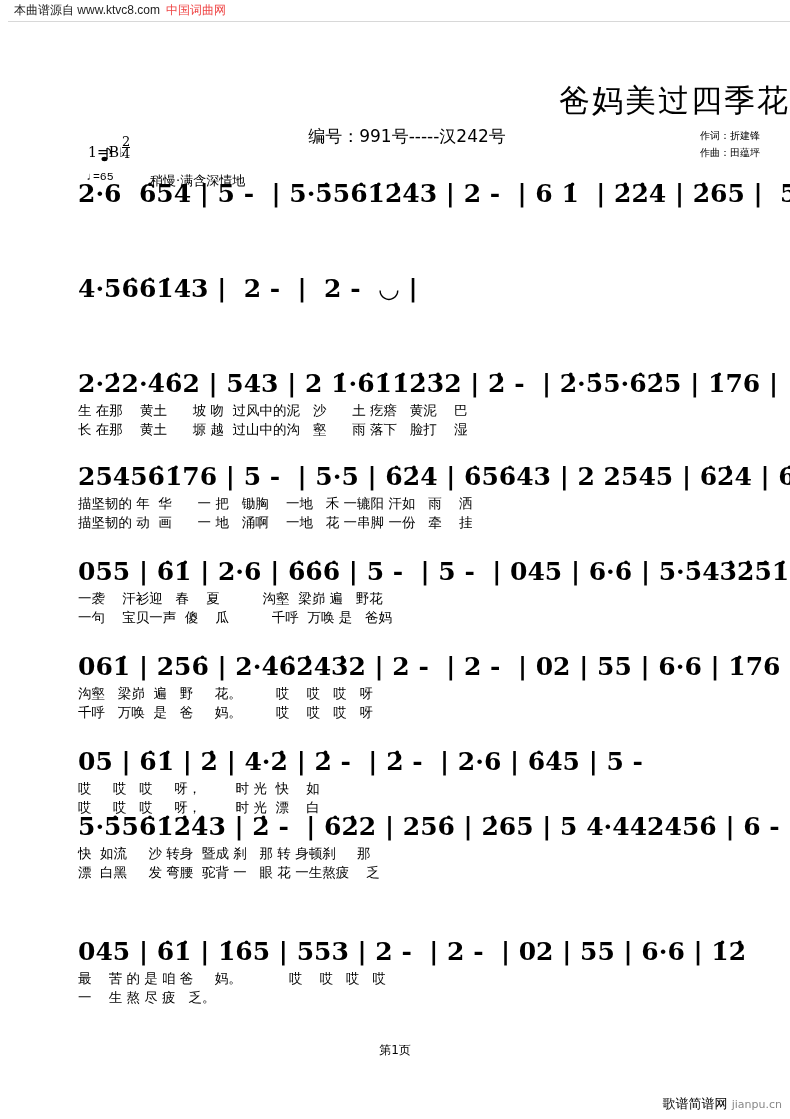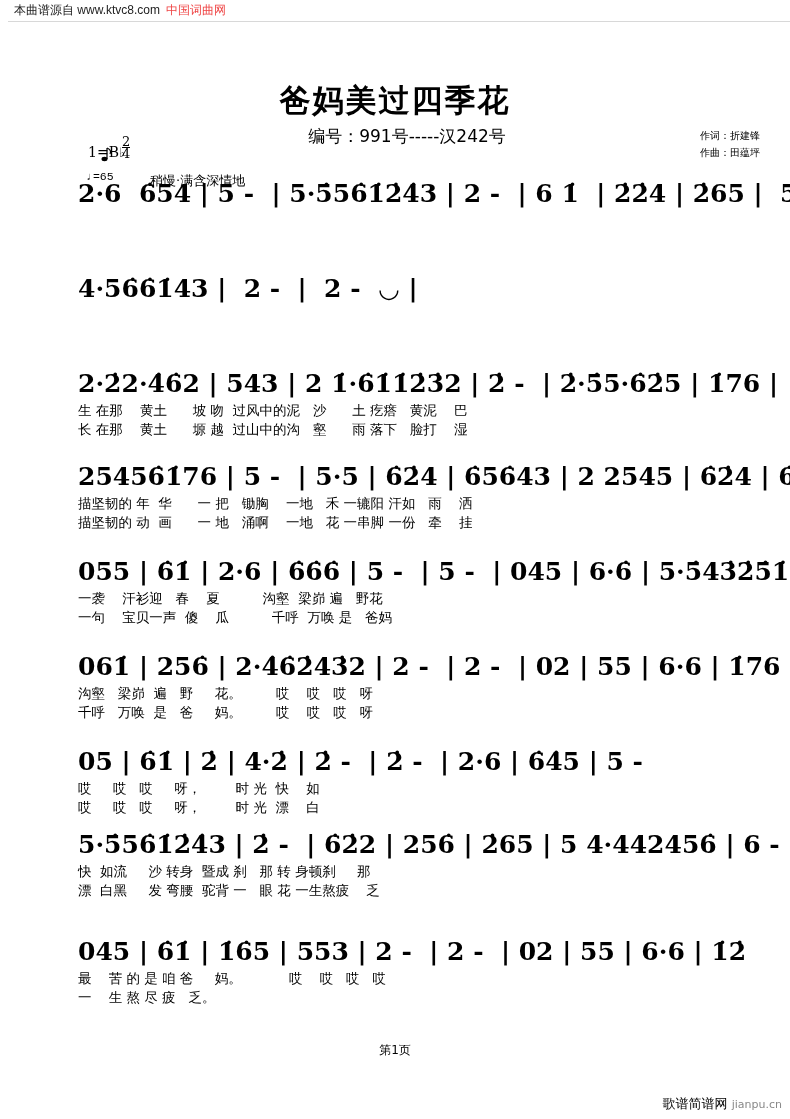"爸妈美过四季花" .title { font-weight: bold -> normal; text-align: center -> right }
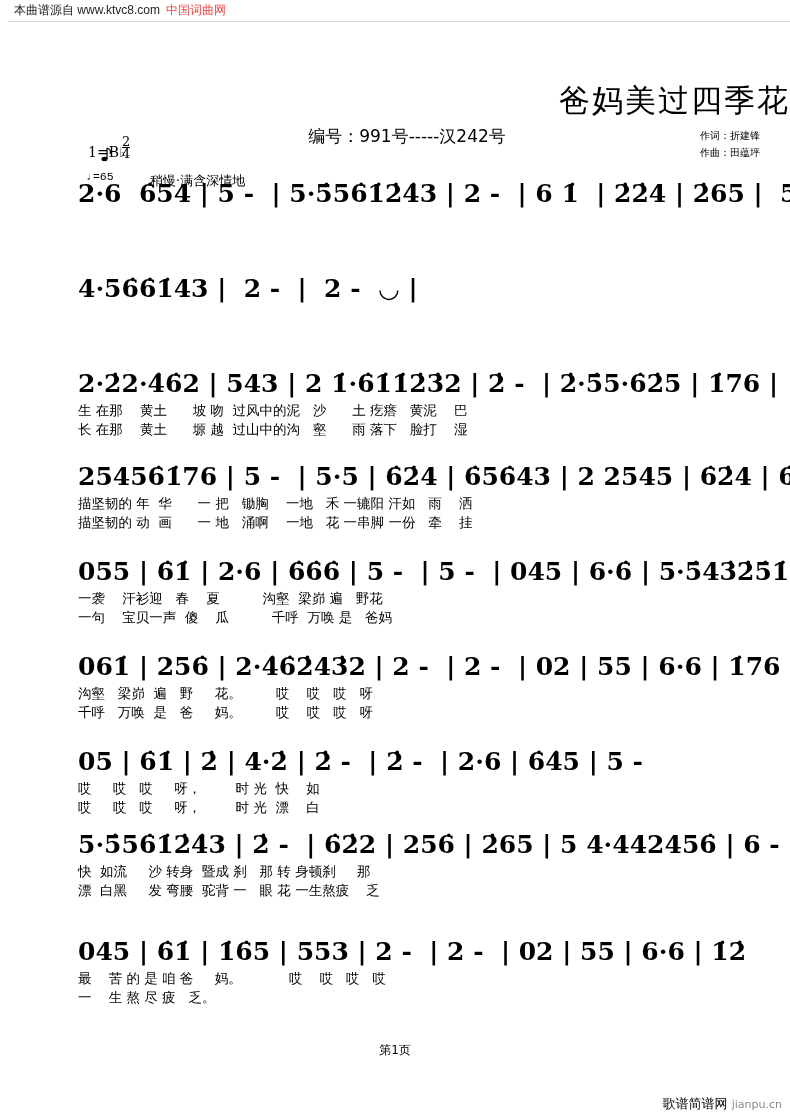"5·5̇56̇1̇2̇4̇3 | 2̇ - |" div.sysrow { top: 806px -> 788px }
